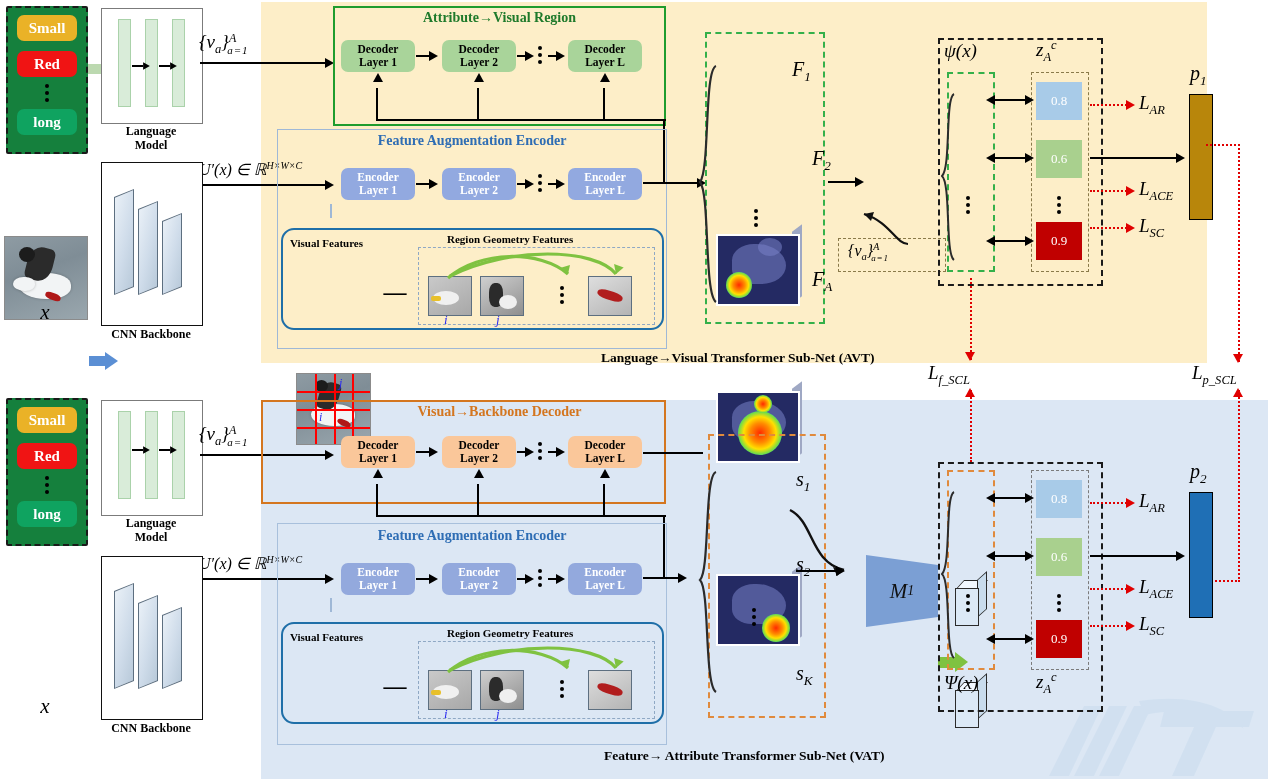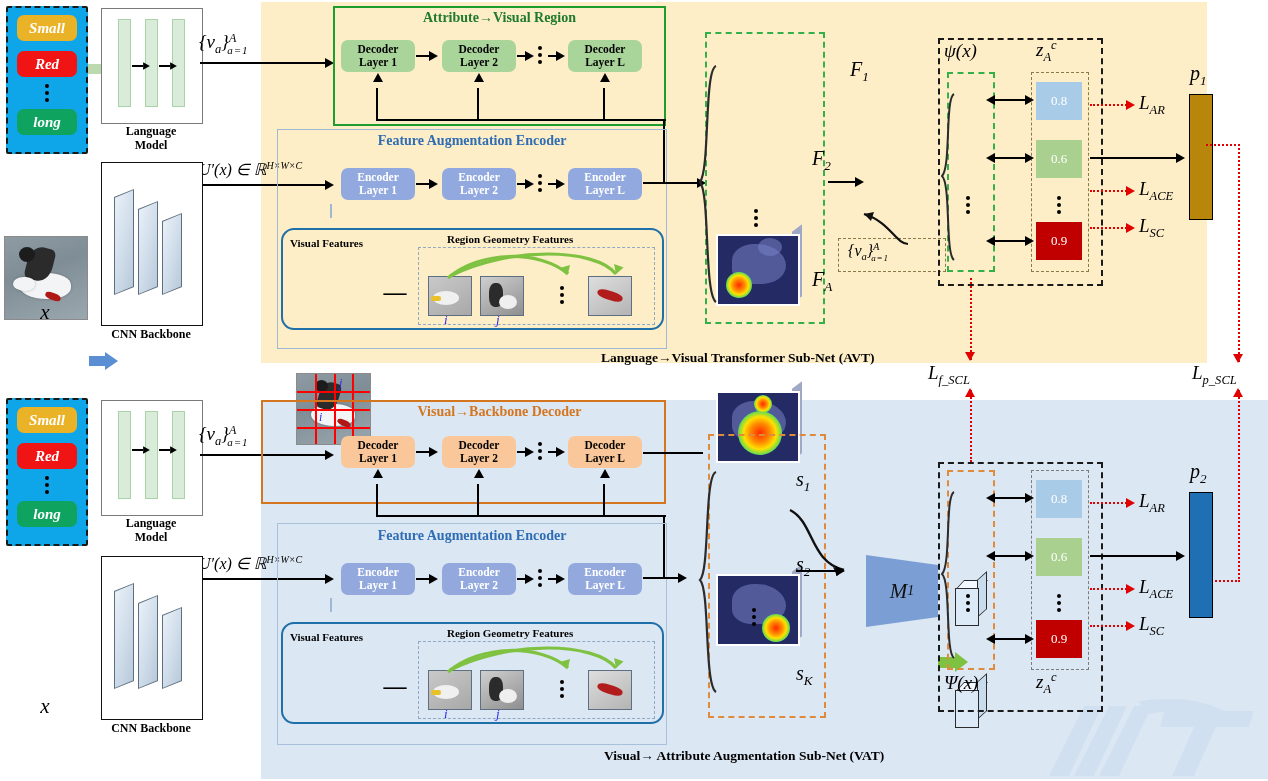"Small" .attr-box { background: #0ea5e9 -> #15803d; font-style: italic -> none }
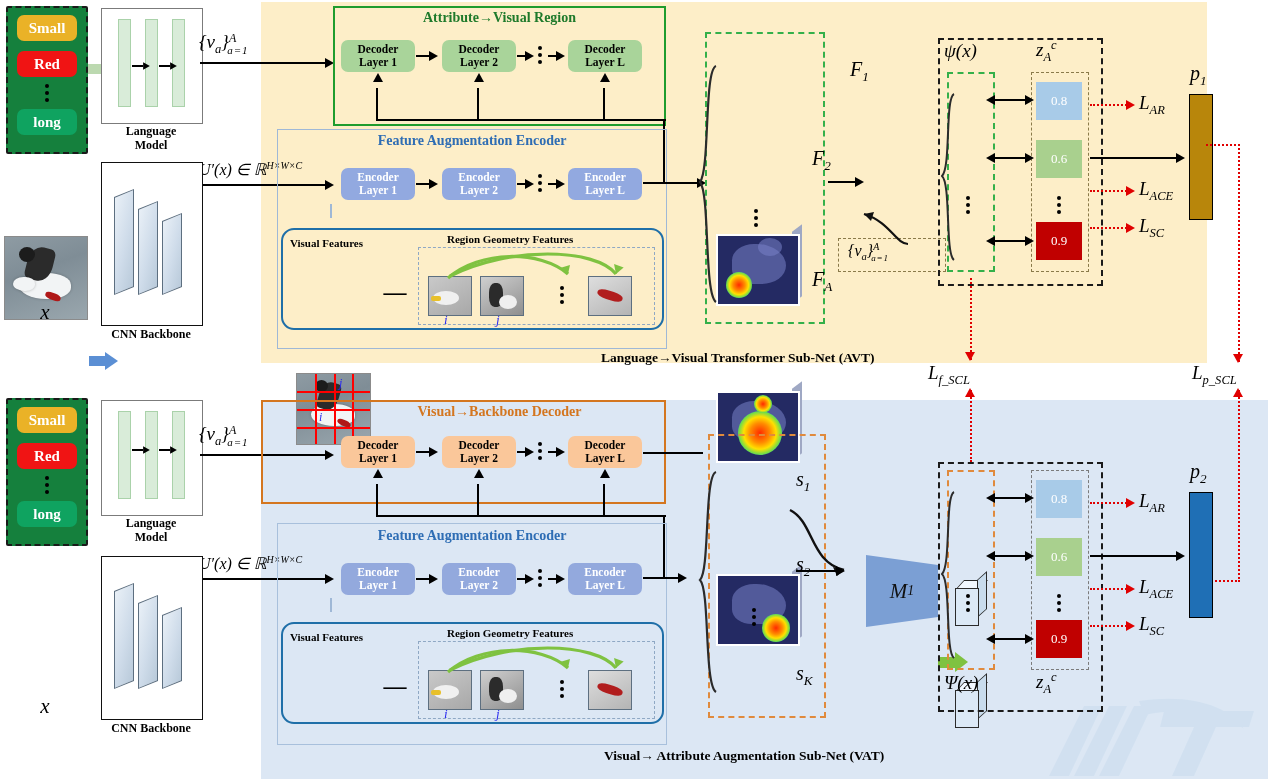"F1" div.abs { left: 850px -> 792px }
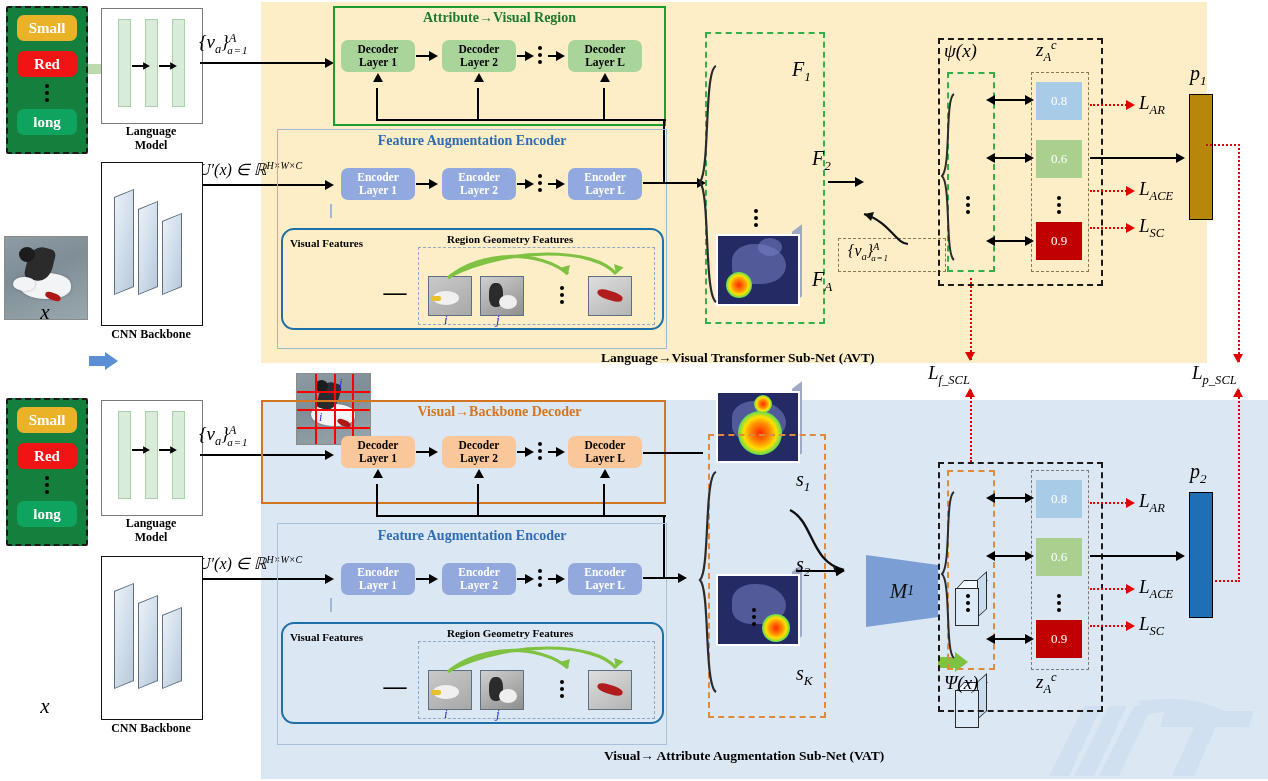"Visual→ Attribute Augmentation Sub-Net" div.abs { text: Visual→ Attribute Augmentation -> Feature→ Attribute Transformer }
